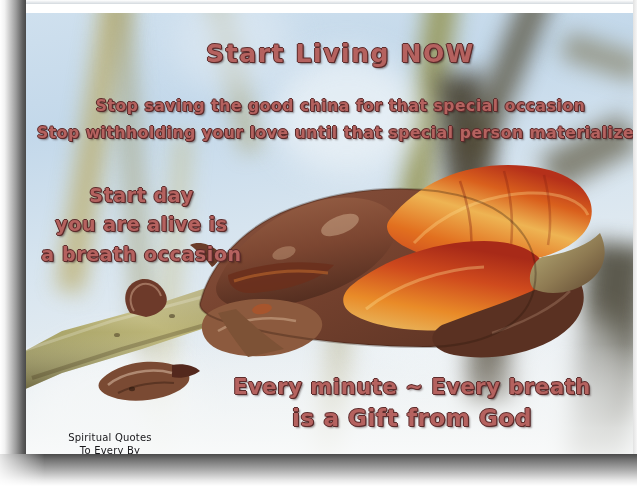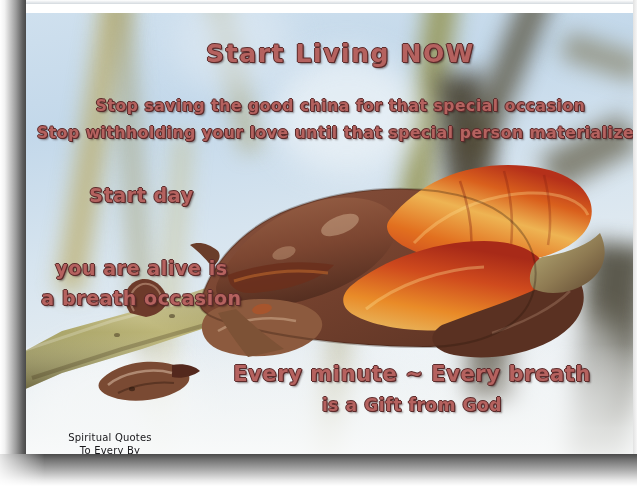"you are alive is" #left-2 { margin-top: 44px -> none }
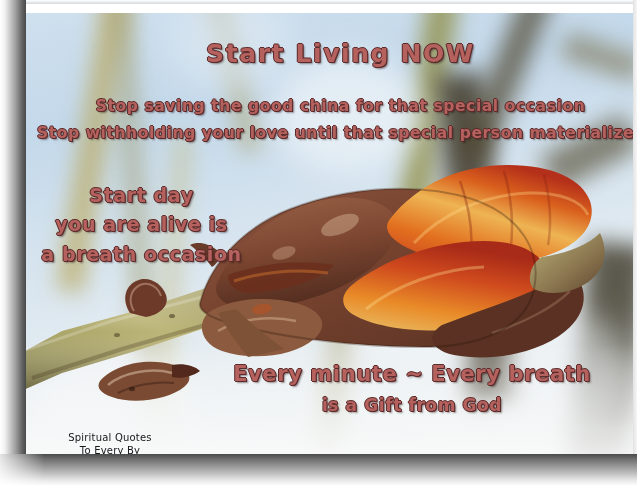"Every minute ~ Every breath" #bot-1 { margin-top: none -> 13px }
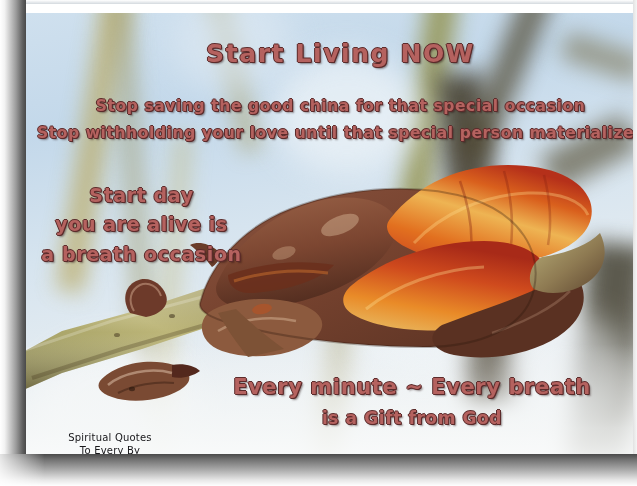"is a Gift from God" #bot-2 { font-size: 17px -> 23px }
